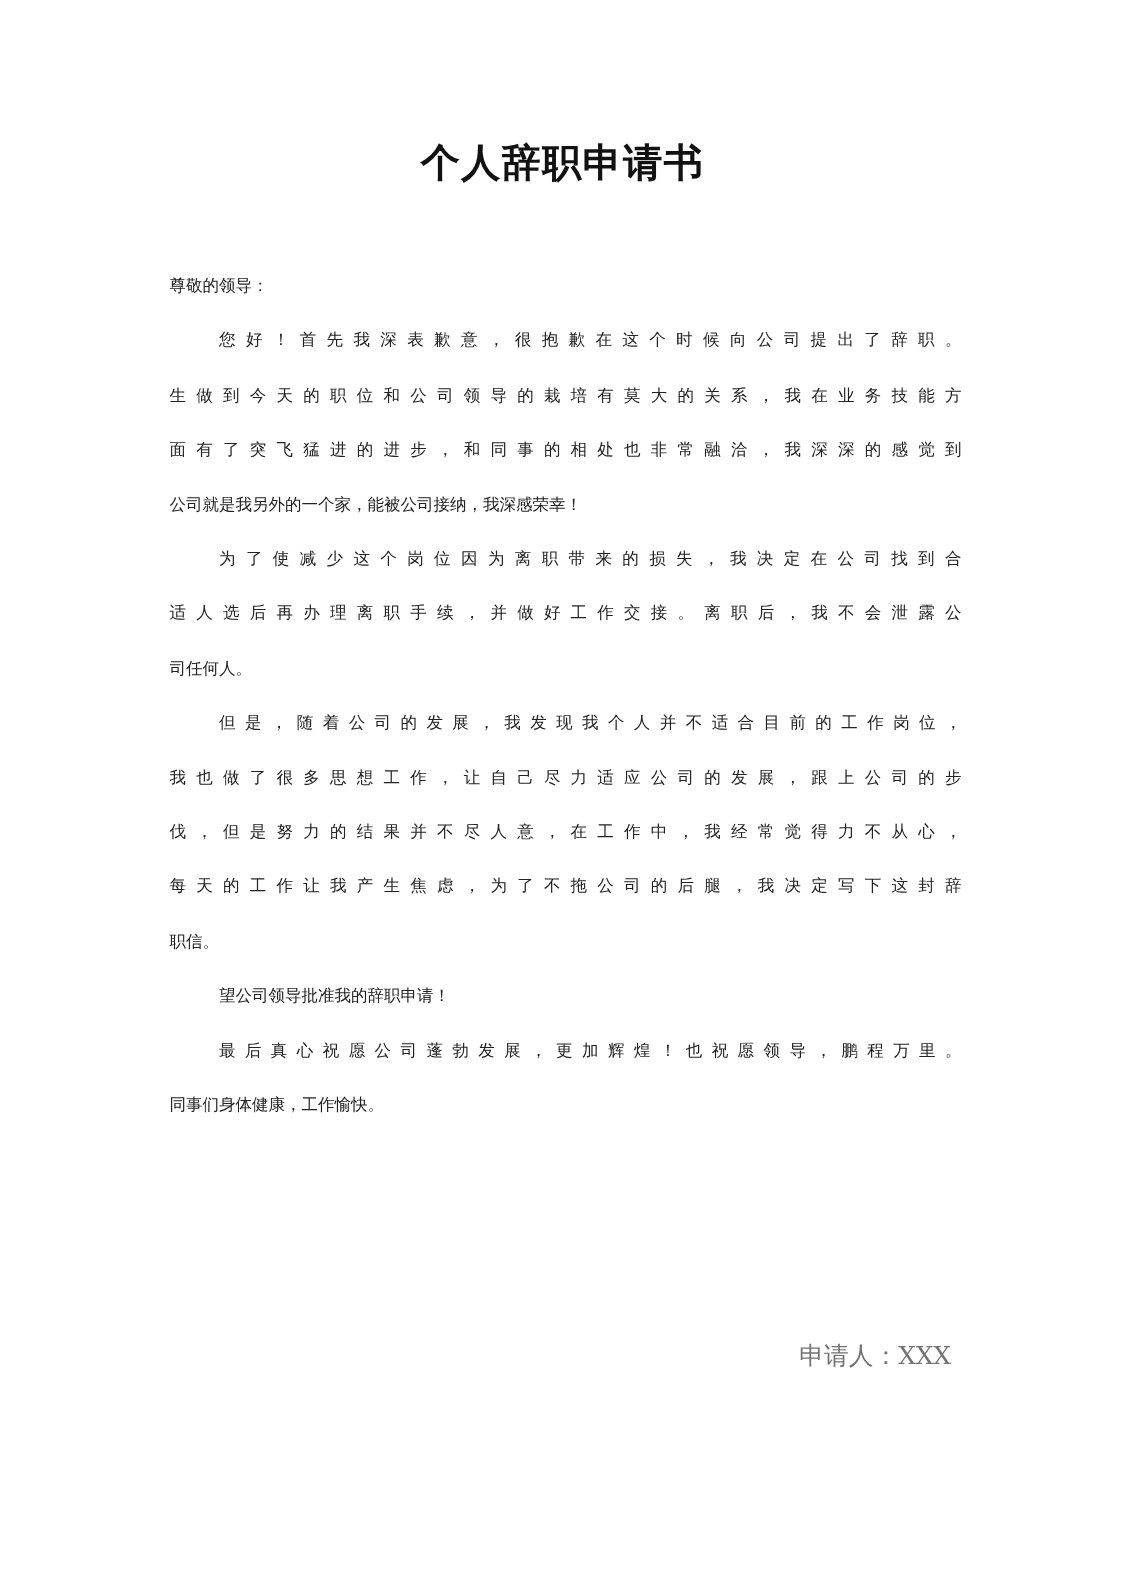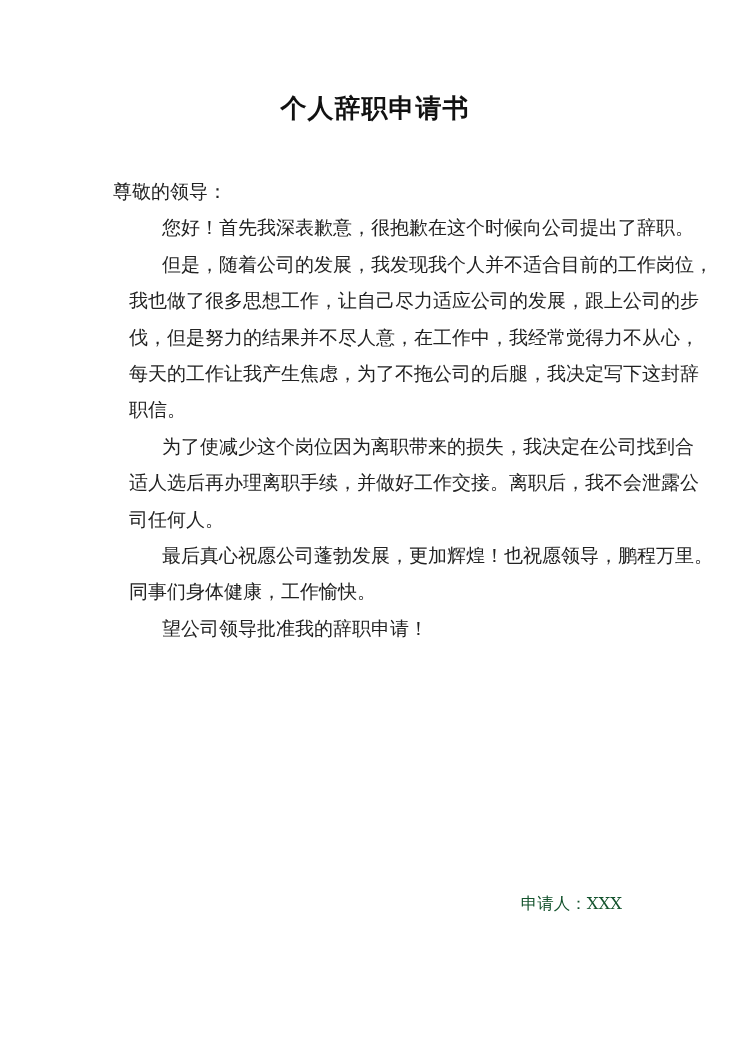"尊敬的领导：" .body-text { font-size: 19px -> 11px }
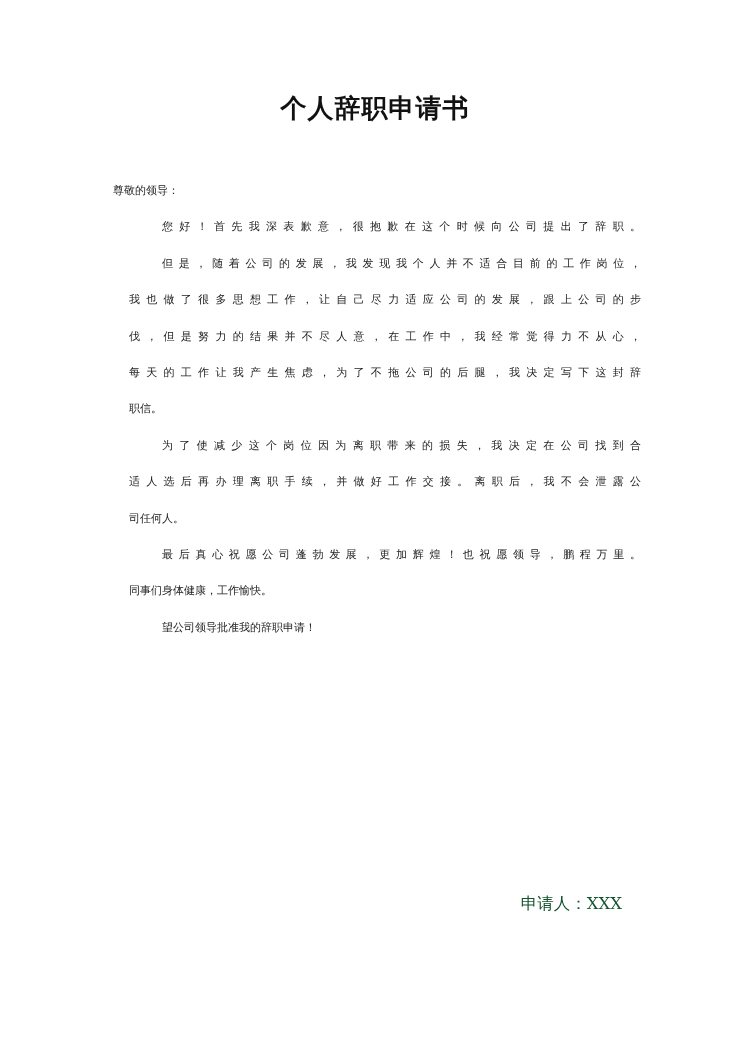"您好！首先我深表歉意，很抱歉在这个时候向公司提出了辞职。" .line { margin-left: 16px -> none }
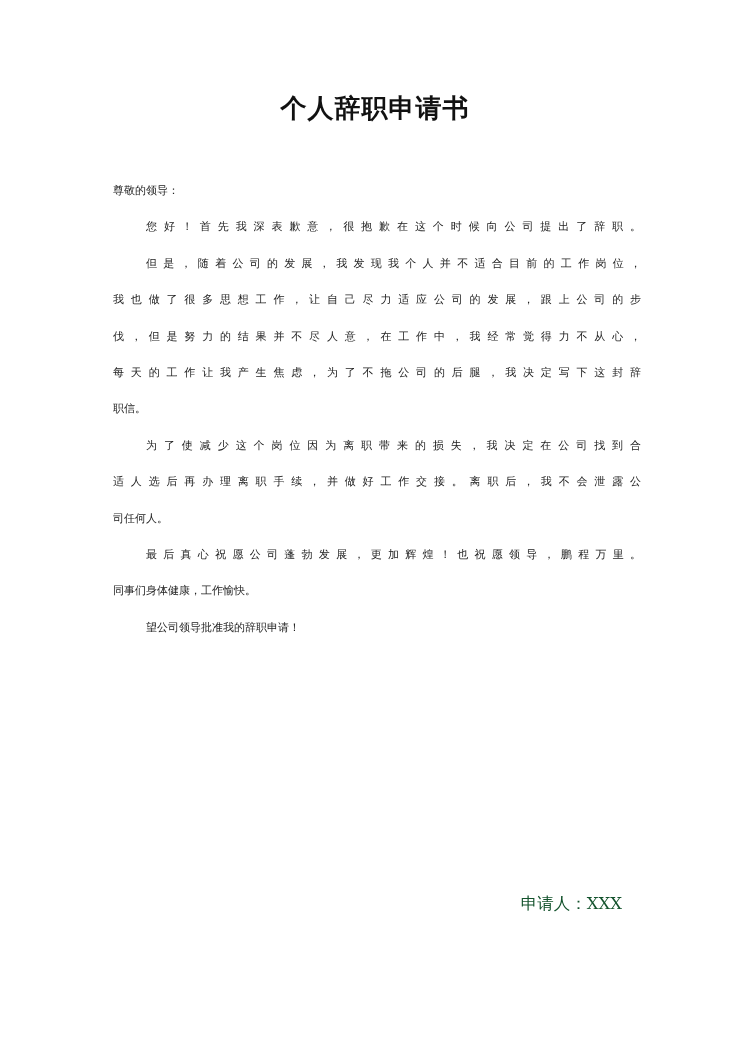"生做到今天的职位和公司领导的栽培有莫大的关系，我在业务技能方" span.line { html: none -> <span>生做到今天的职位和公司领导的栽培有莫大的关系，我在业务技能方</span> }
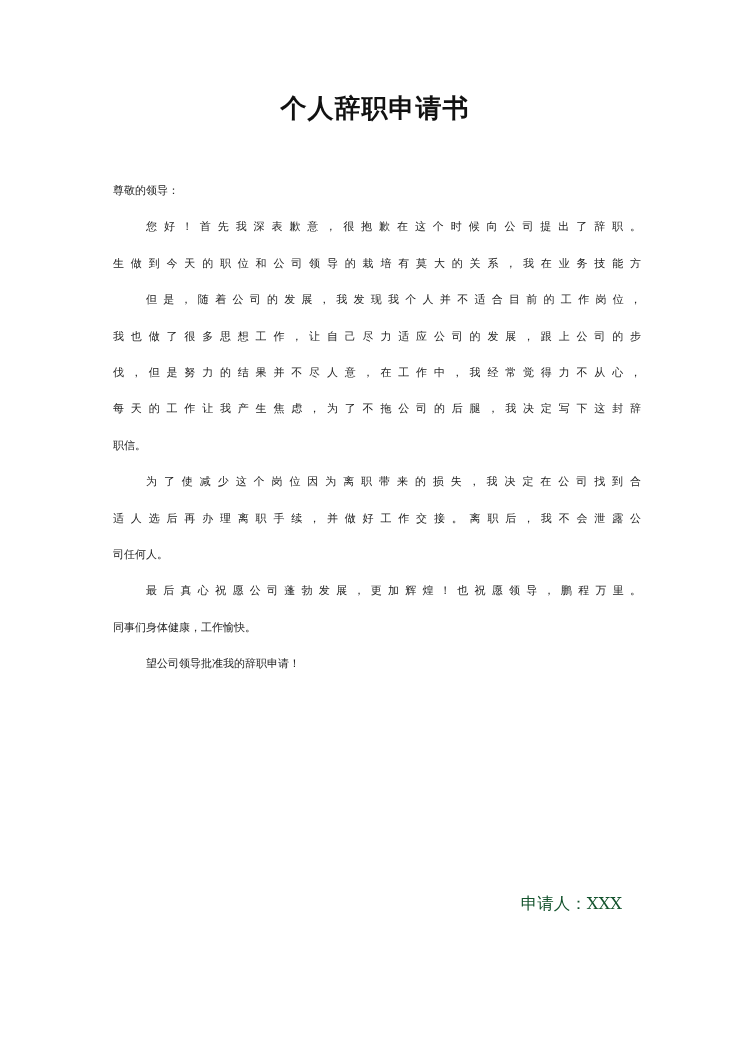"面有了突飞猛进的进步，和同事的相处也非常融洽，我深深的感觉到" span.line { html: none -> <span>面有了突飞猛进的进步，和同事的相处也非常融洽，我深深的感觉到</span> }
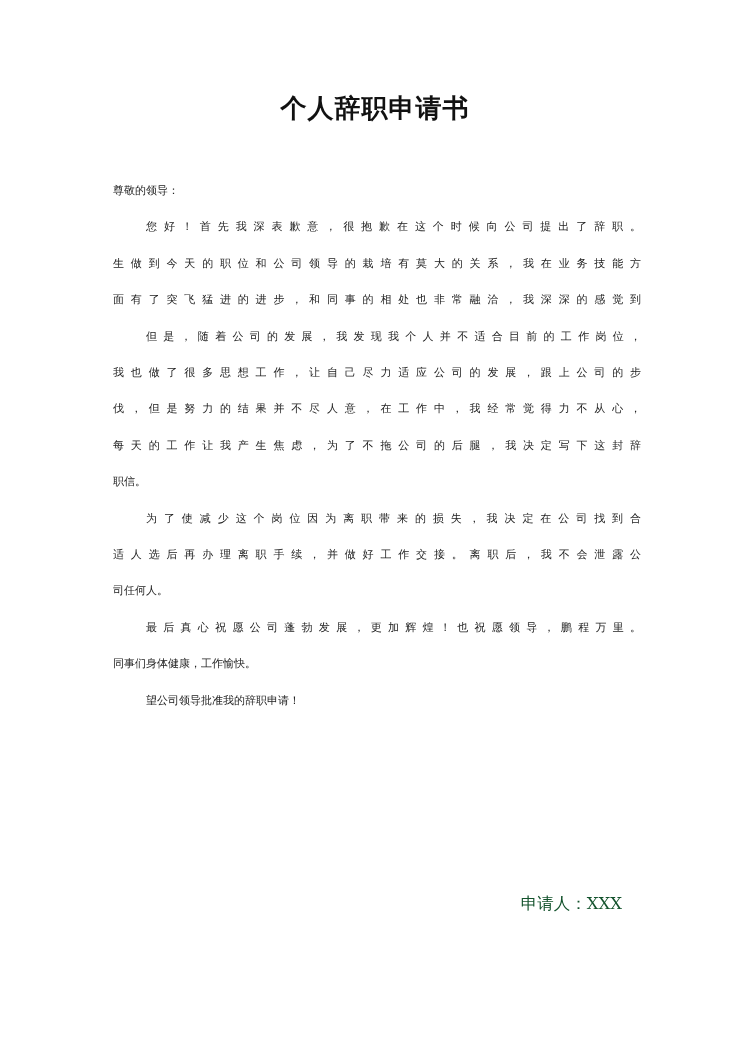"公司就是我另外的一个家，能被公司接纳，我深感荣幸！" span.line { html: none -> <span>公司就是我另外的一个家，能被公司接纳，我深感荣幸！</span> }
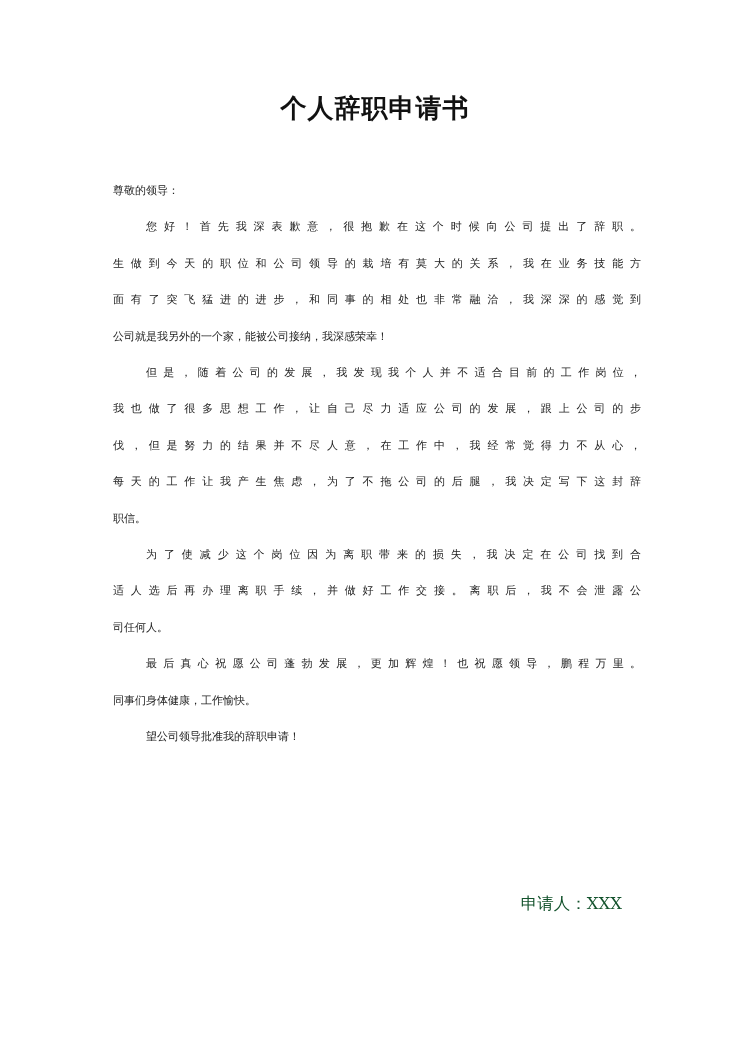"但是，随着公司的发展，我发现我个人并不适合目前的工作岗位，" div { order: before "为了使减少这个岗位因为离职带来的损失，我决定在公司找到合" -> after "为了使减少这个岗位因为离职带来的损失，我决定在公司找到合" }
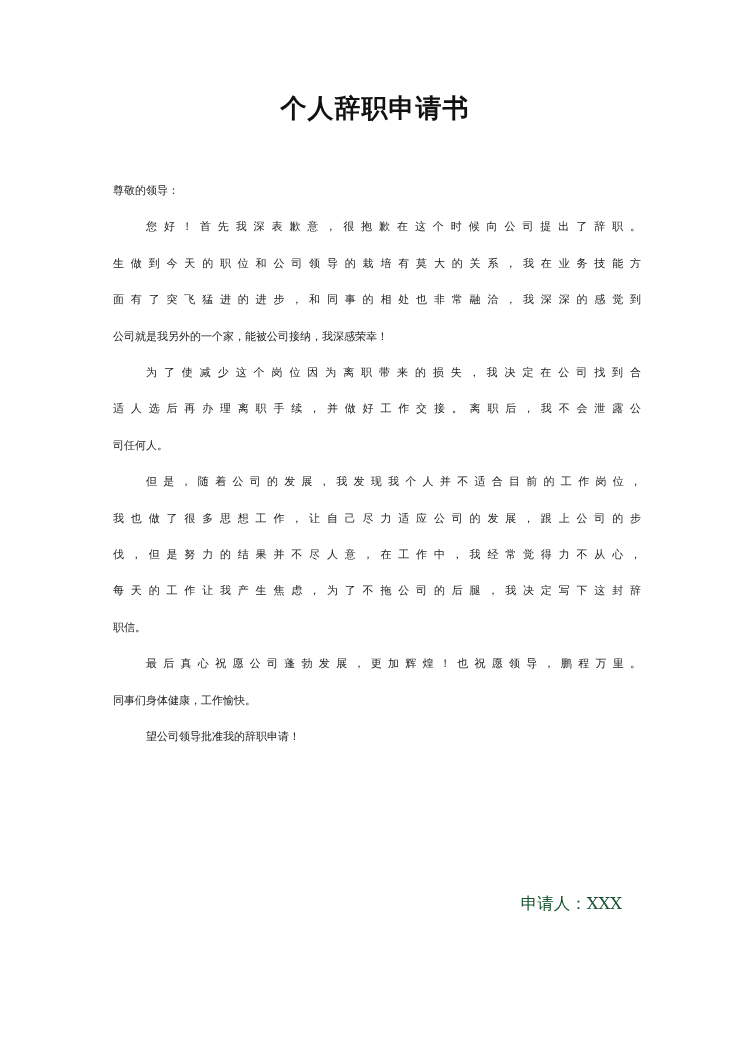"最后真心祝愿公司蓬勃发展，更加辉煌！也祝愿领导，鹏程万里。" div { order: before "望公司领导批准我的辞职申请！" -> after "望公司领导批准我的辞职申请！" }
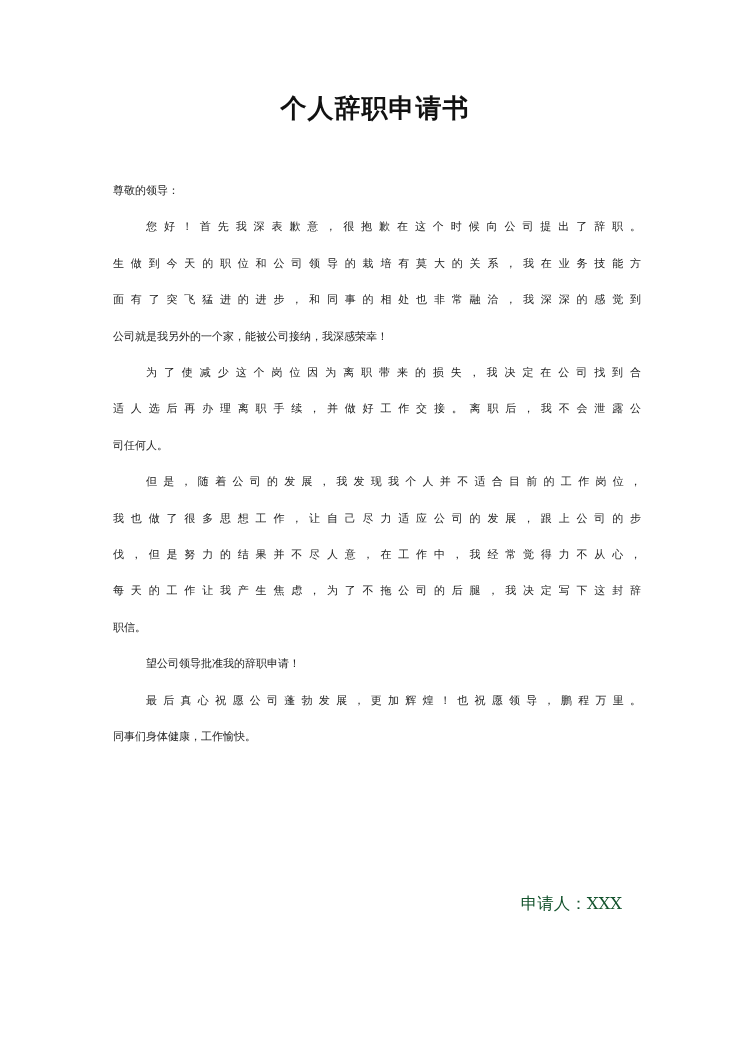"申请人：XXX" .signature { color: #14532d -> #737373; right: 128px -> 116px }
